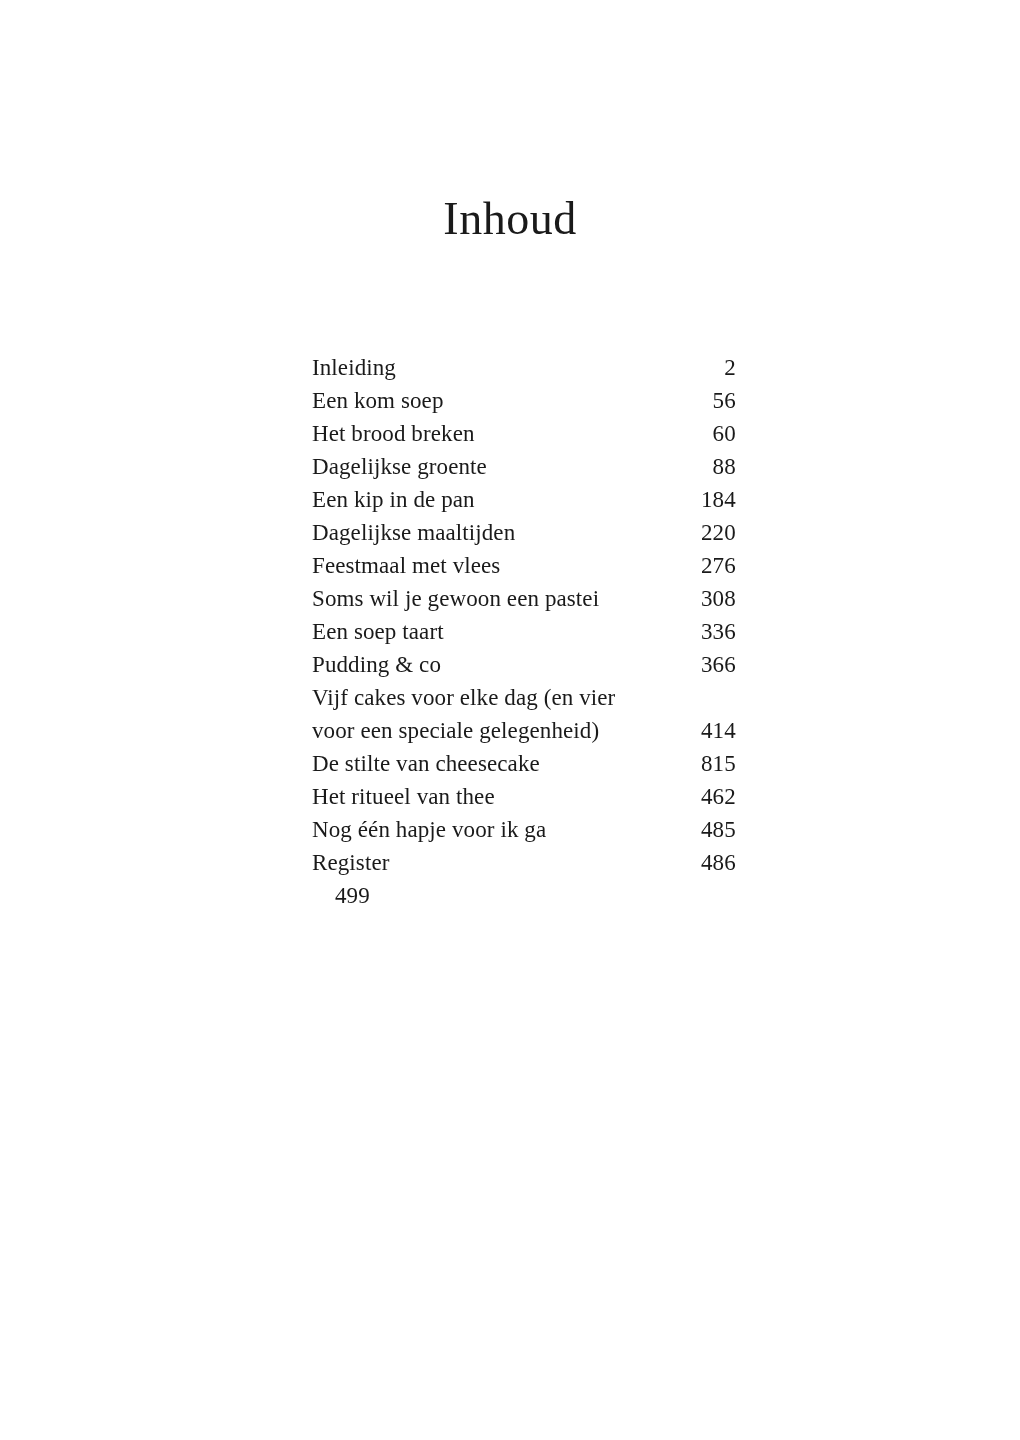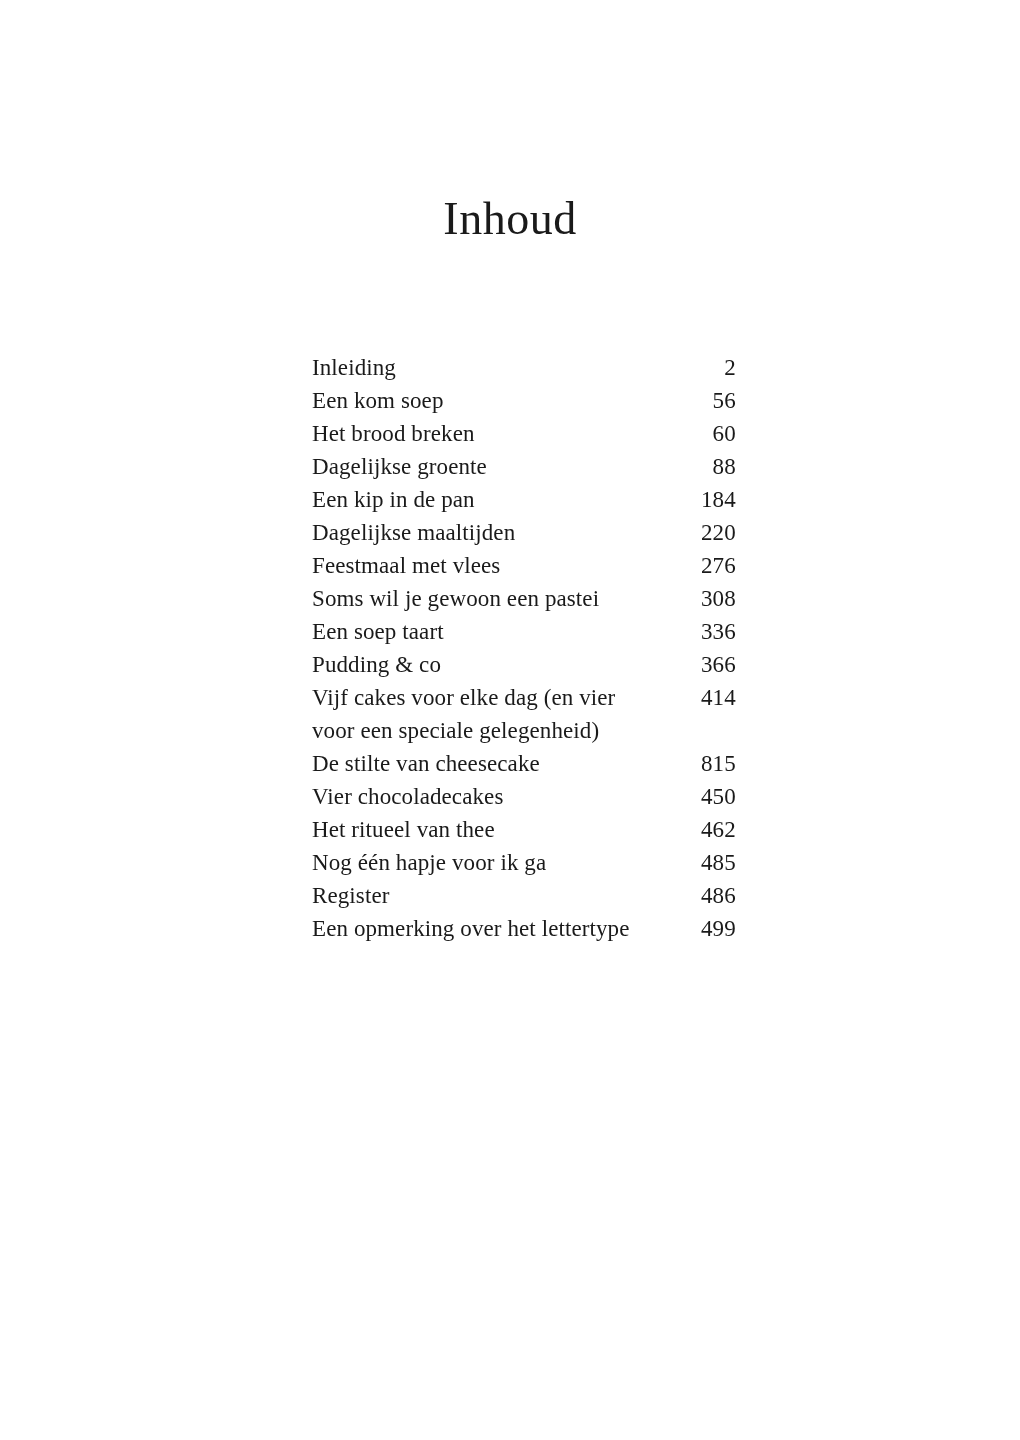"Vijf cakes voor elke dag" .toc-entry.wrapped { align-items: flex-start -> flex-end }
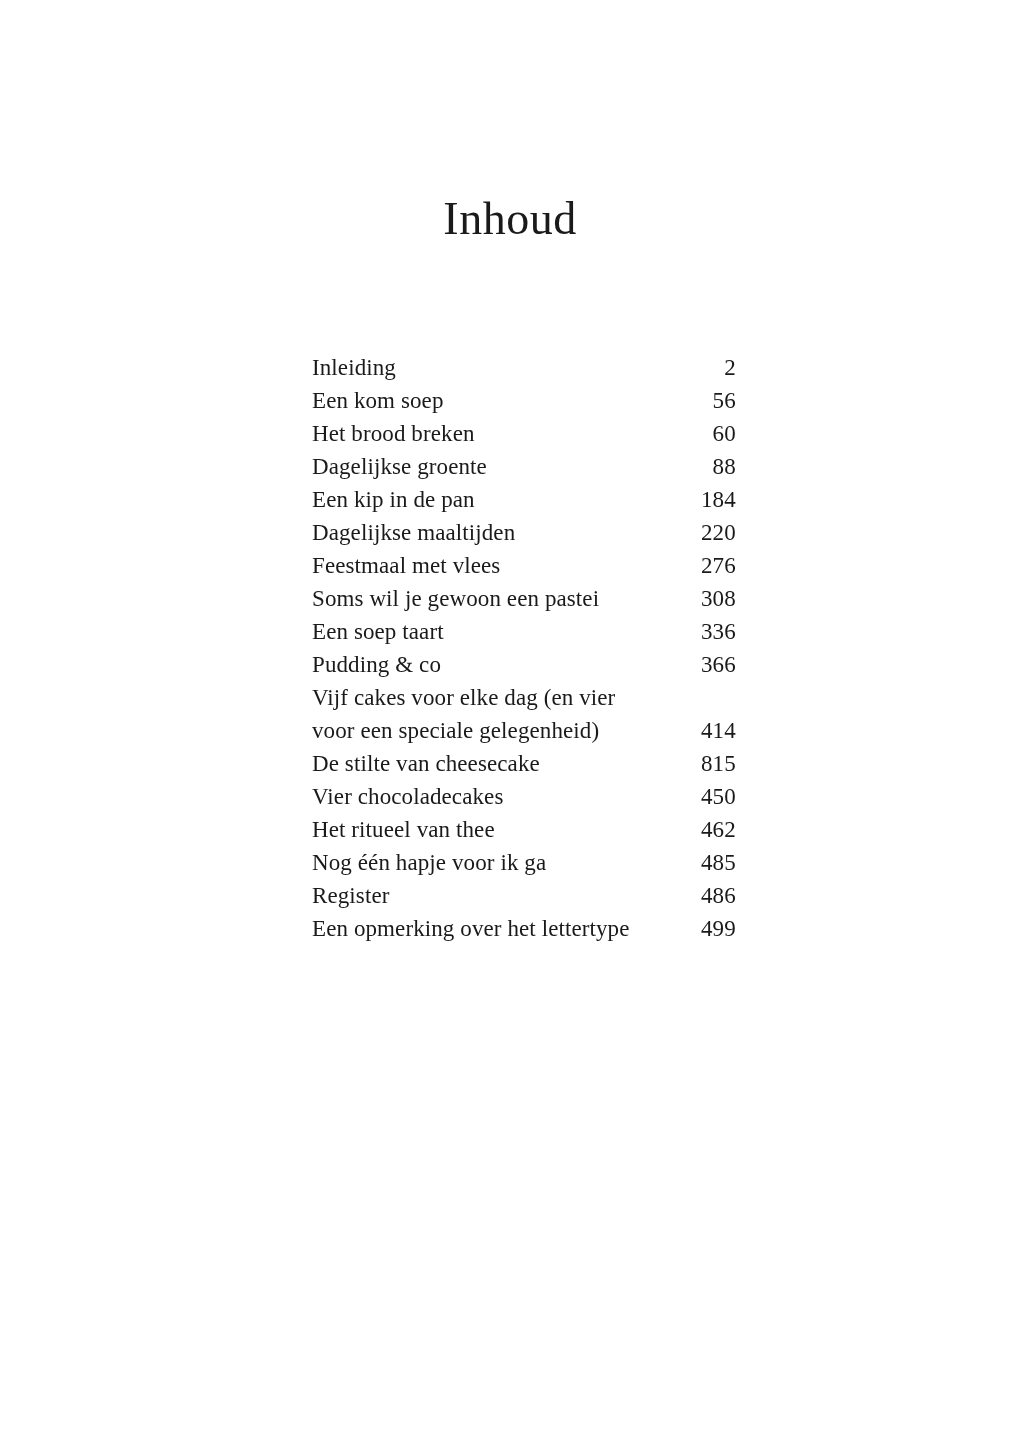"Vier chocoladecakes" li.toc-entry { html: <li> <span>Vier chocoladecakes</span> <span>450</span> </li> -> none }
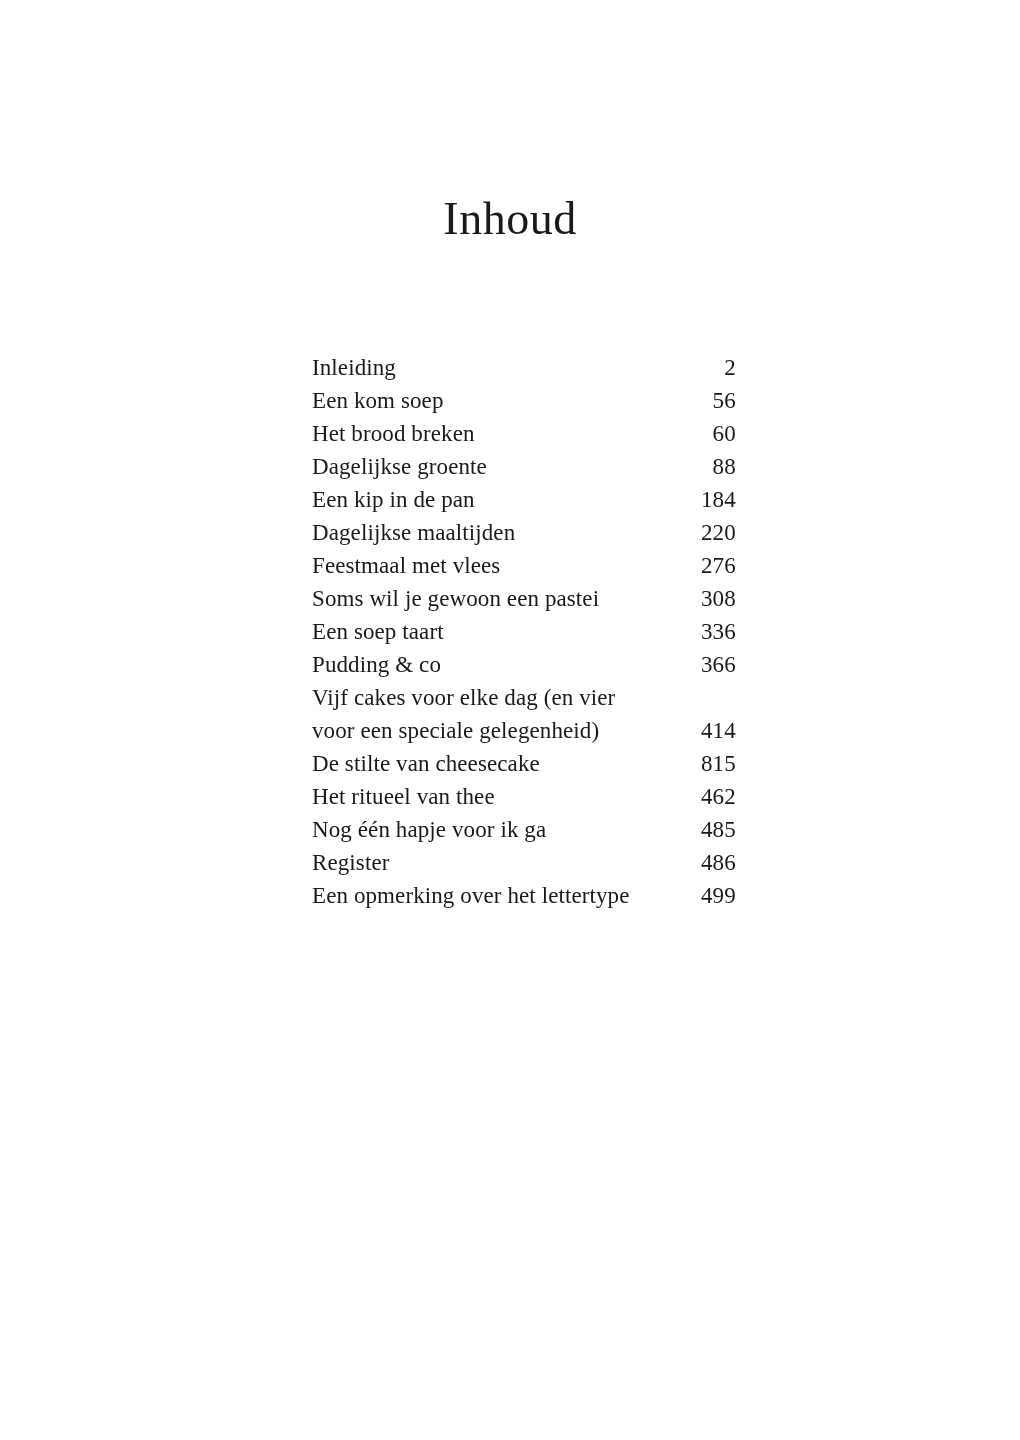"Een opmerking over het lettertype" span.toc-entry-title { html: <span>Een opmerking over het lettertype</span> -> none }
